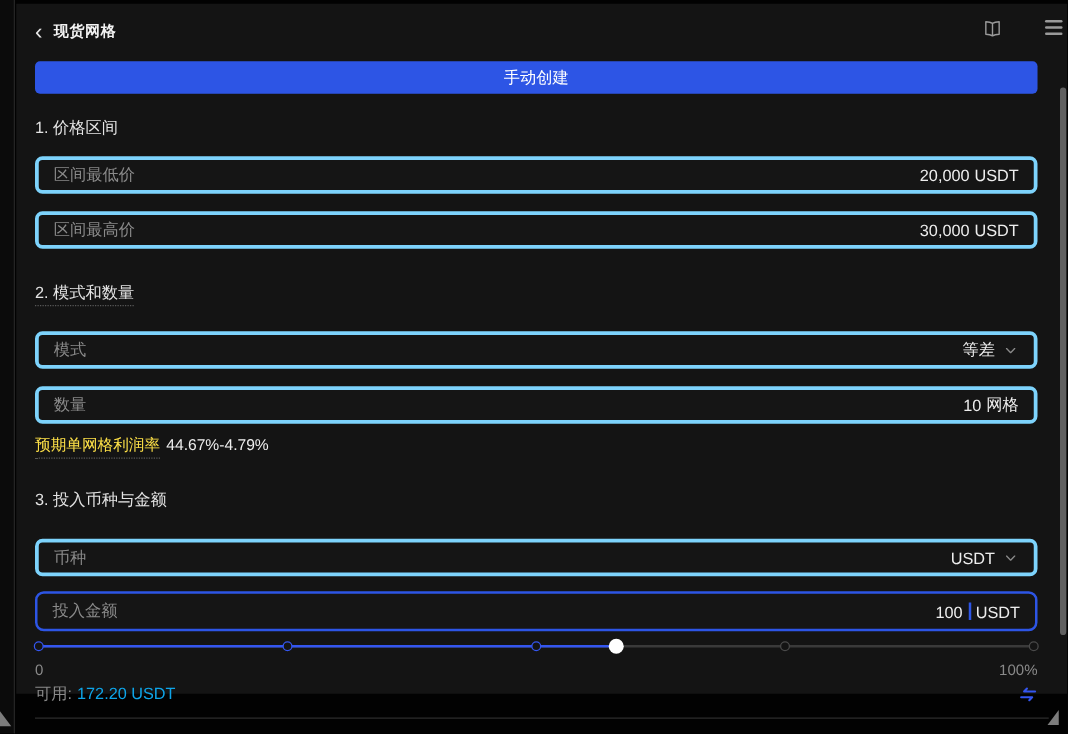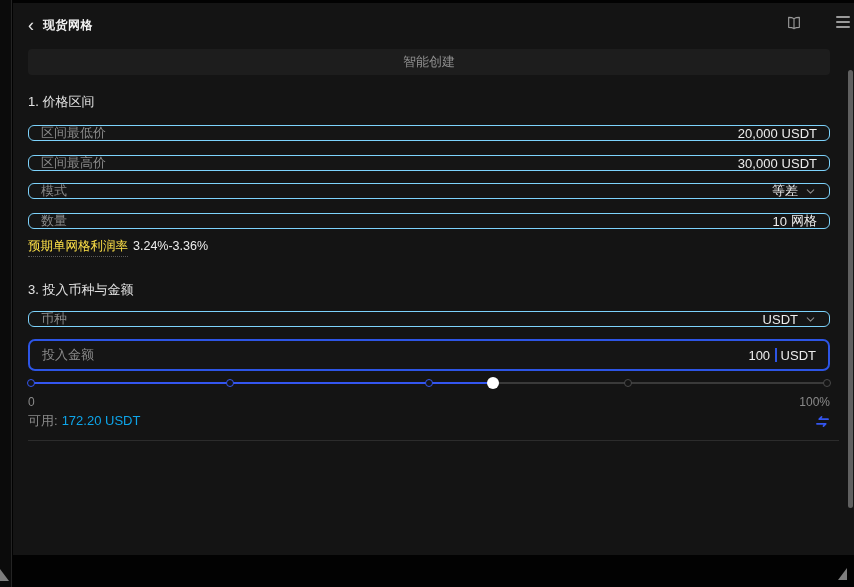"智能创建" div.tab { html: <div>智能创建</div> -> none }
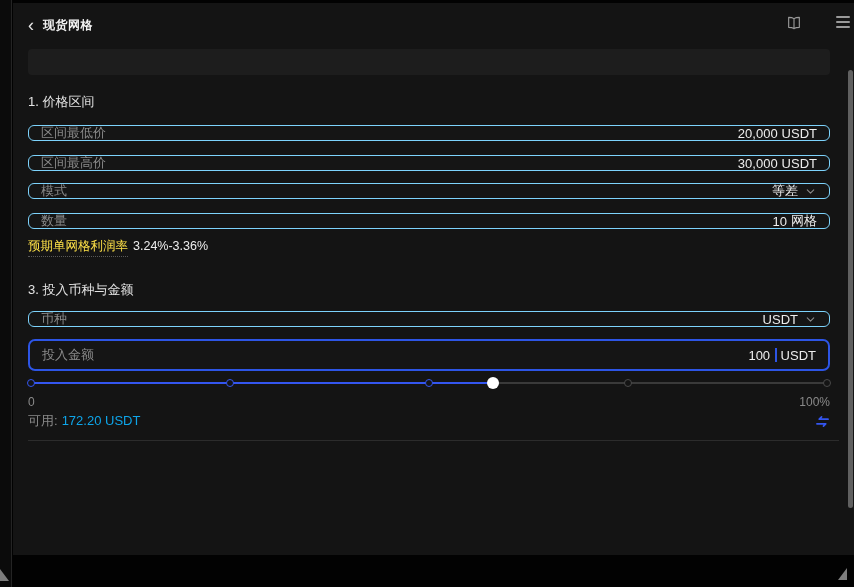"手动创建" div.tab { html: none -> <div>手动创建</div> }
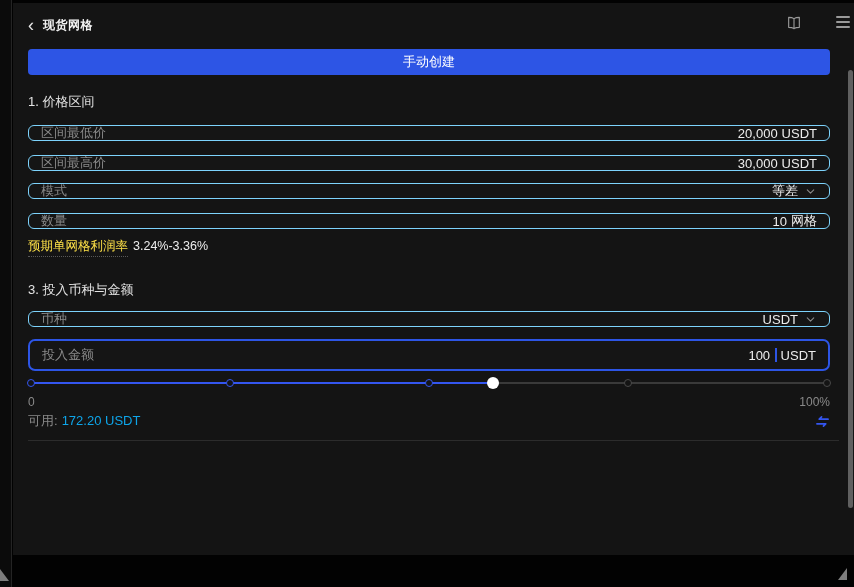"区间最低价" .field { border: 1px solid #7dd3fc -> 3px solid #7dd3fc; height: 16px -> 30px }
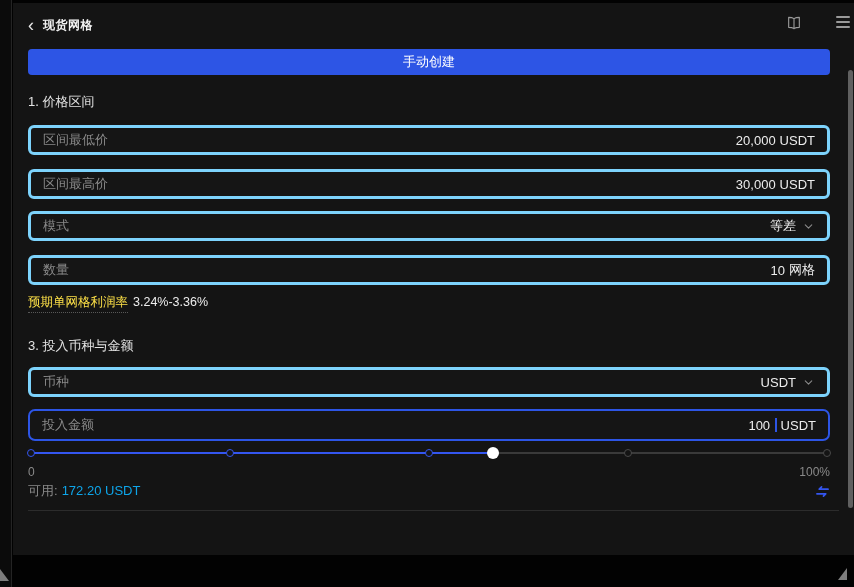"2. 模式和数量" div.sec-title { html: none -> <div> <span>2. 模式和数量</span> </div> }
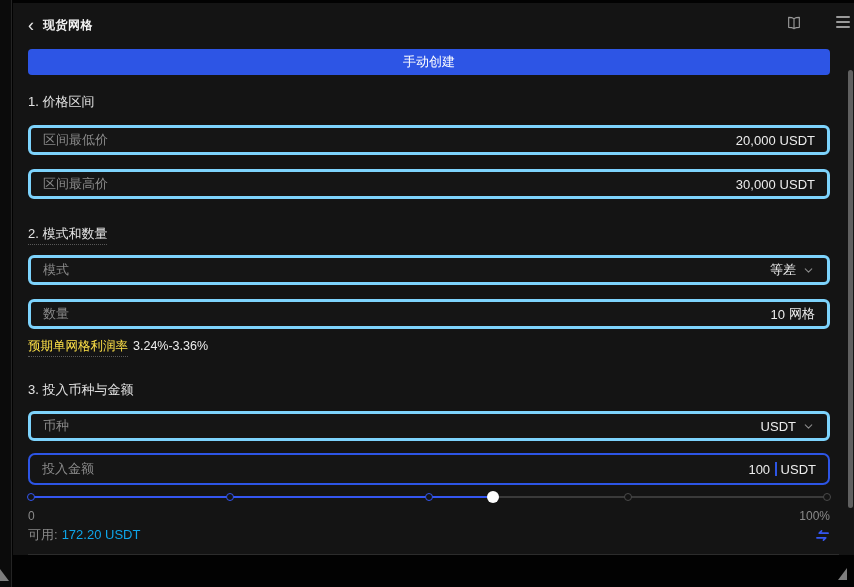"模式" .gap13 { margin-top: 12px -> 22px }
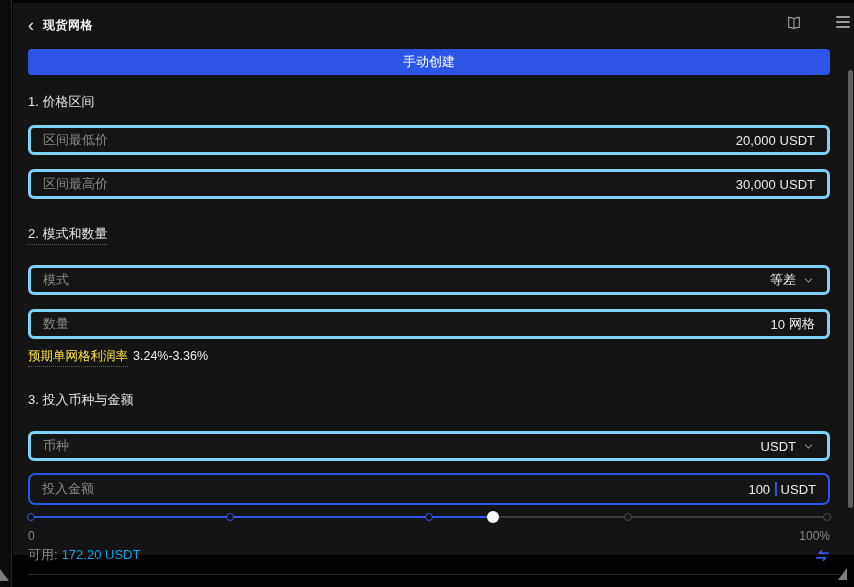"3.24%-3.36%" span.note-value { text: 3.24%-3.36% -> 44.67%-4.79% }
